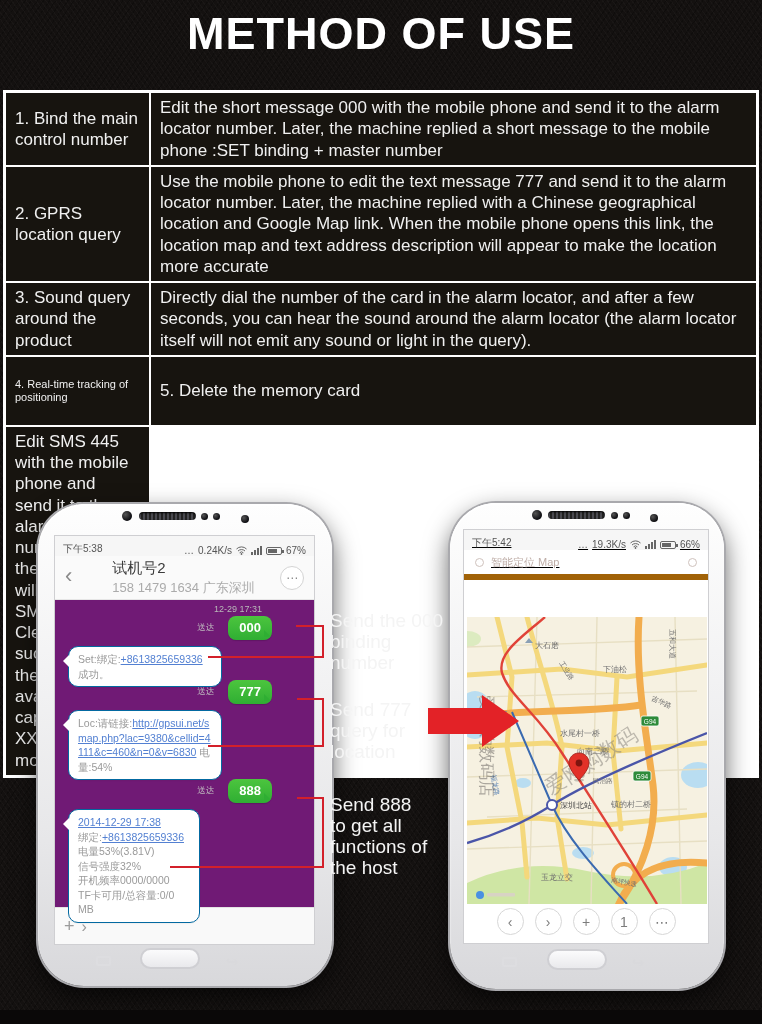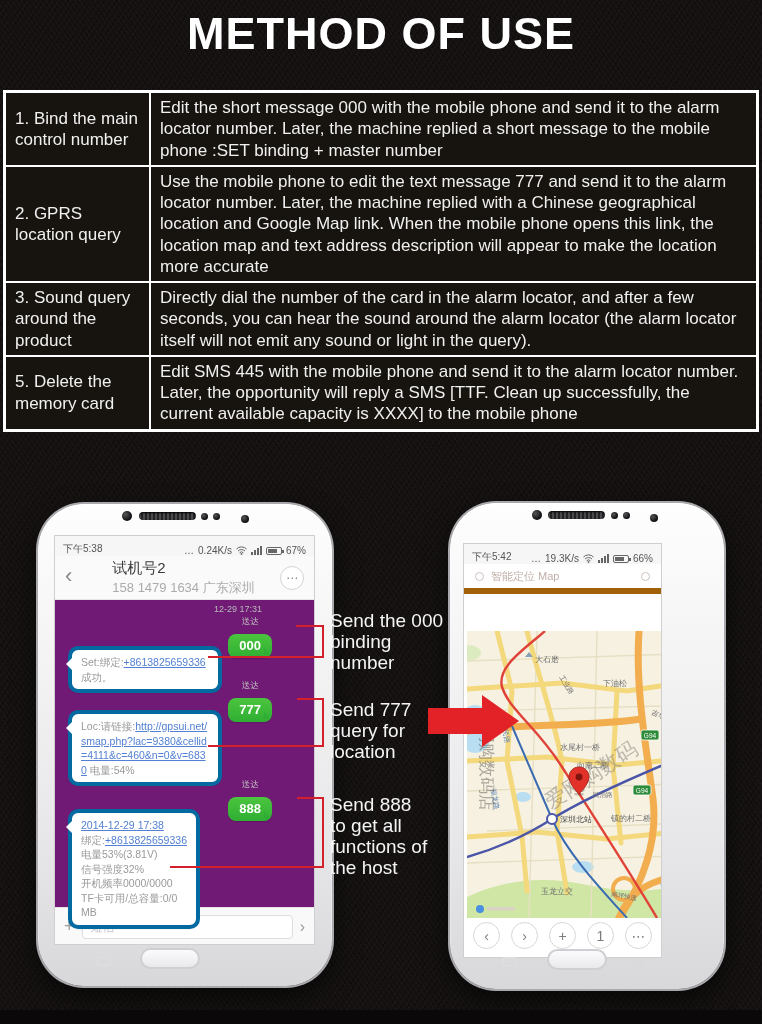"4. Real-time tracking of positioning" div.cell { html: none -> <div>4. Real-time tracking of positioning</div> }
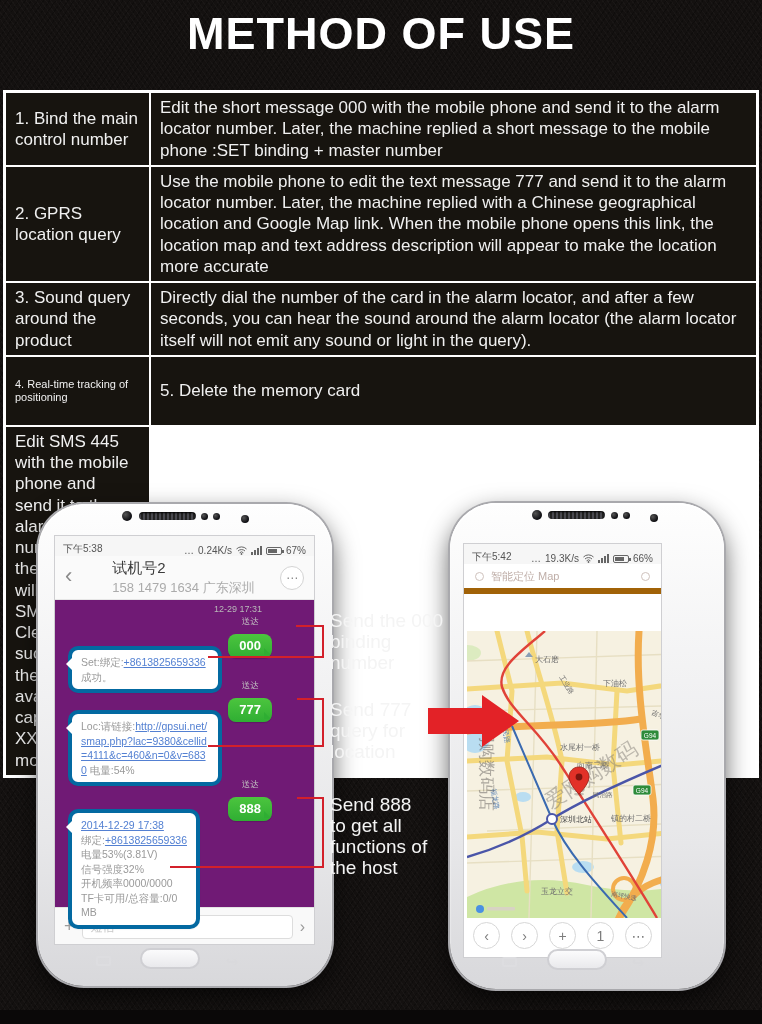"下午5:42" .screen-right { text-decoration: none -> underline; top: 40px -> 26px; width: 199px -> 246px }
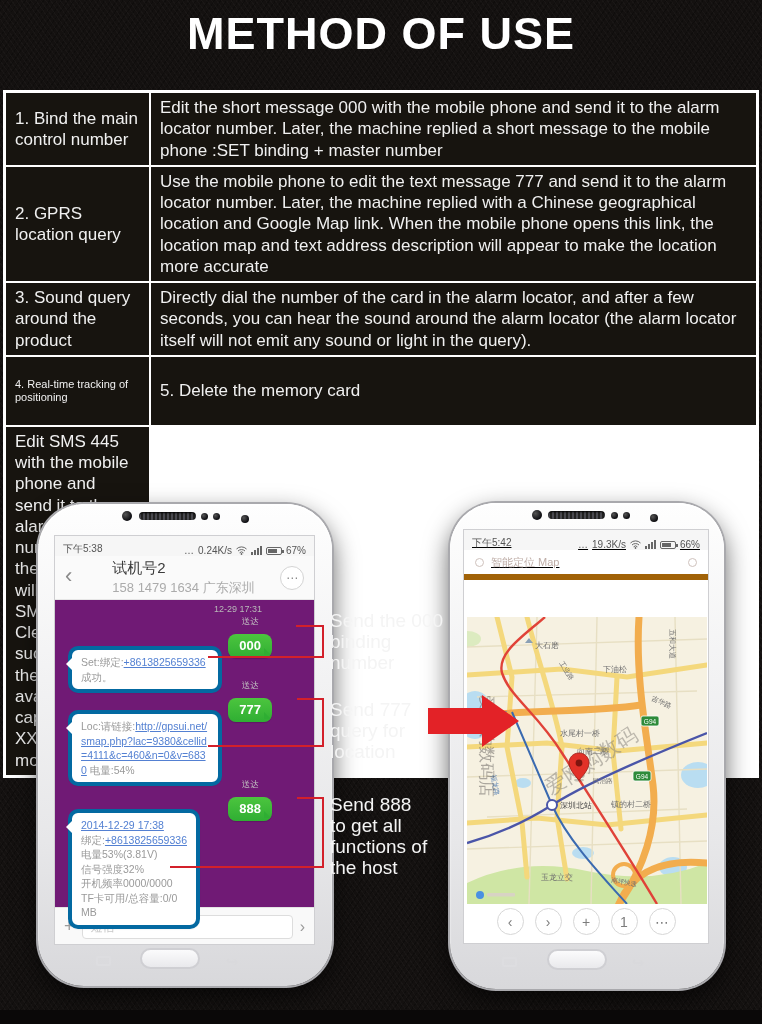"送达" .msg-sent { flex-direction: column -> none; gap: 6px -> 14px }
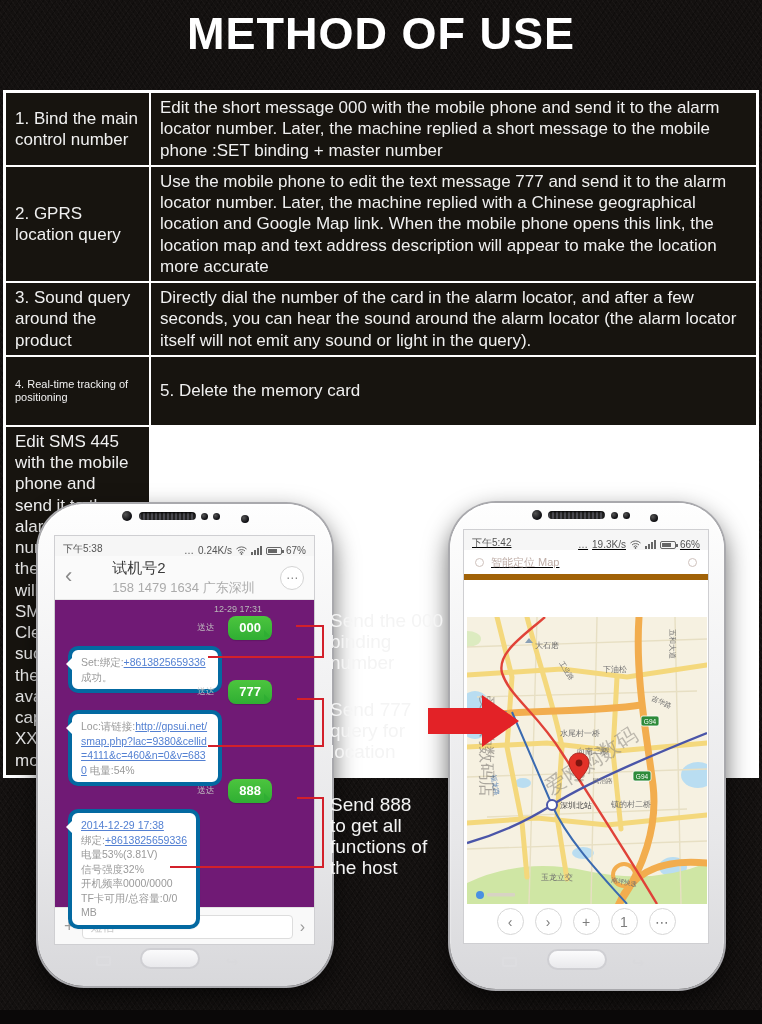"Set:绑定:+8613825659336成功。" .msg-reply { border: 4px solid #0369a1 -> 1px solid #0369a1 }
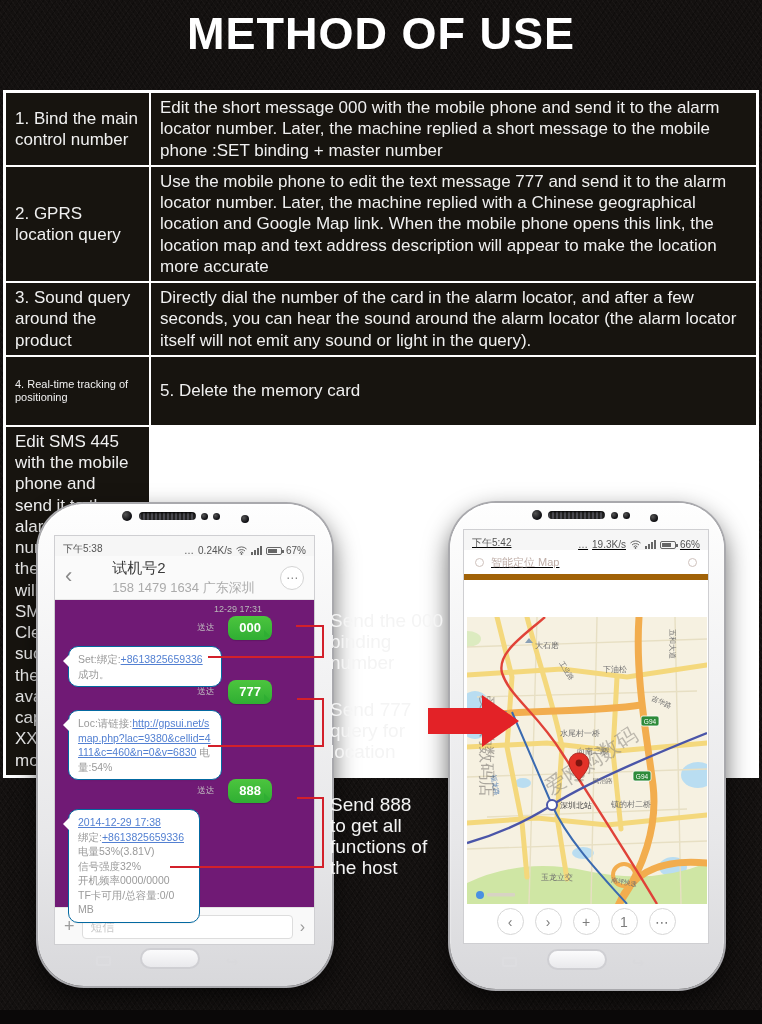"短信" input { html: <input> -> none }
